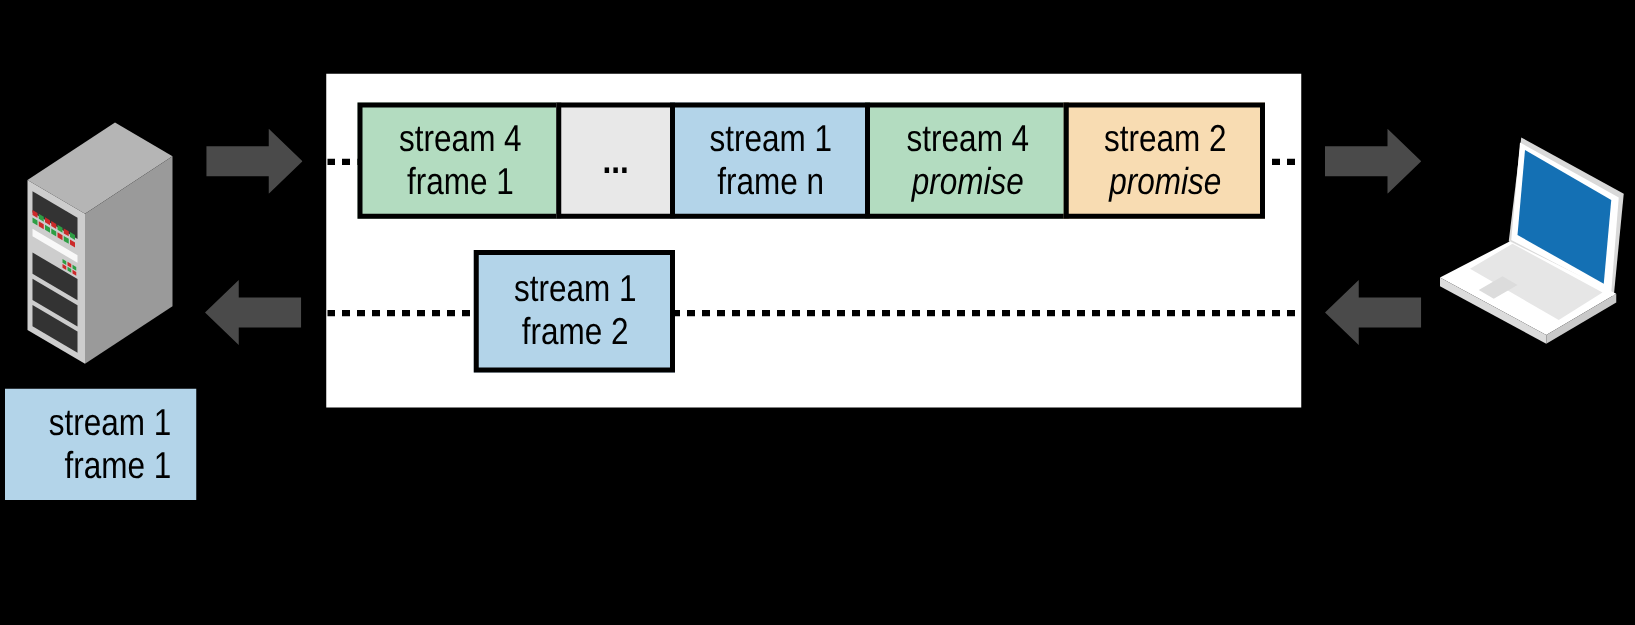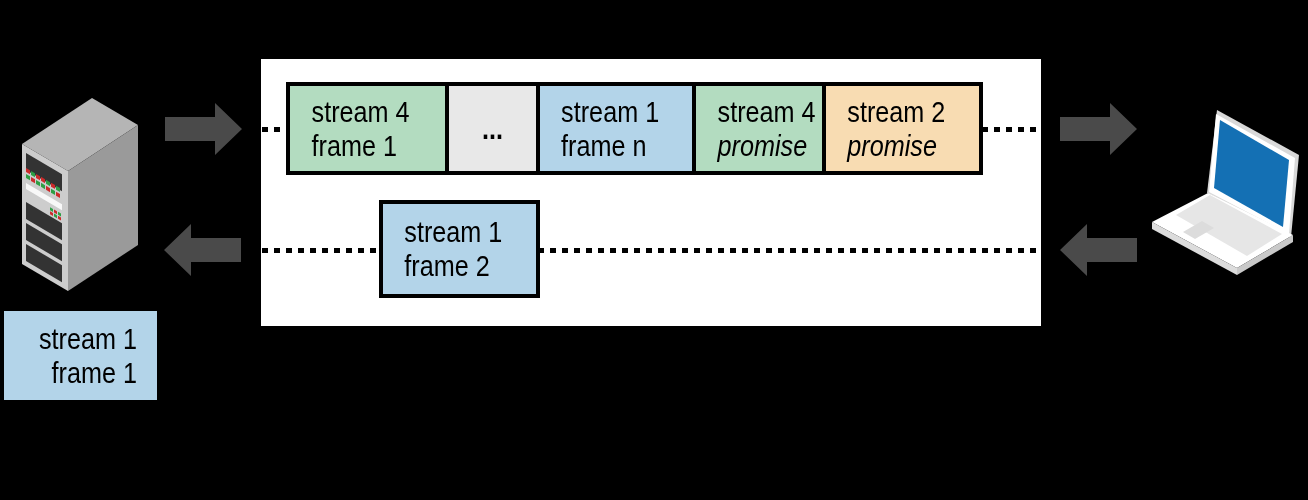"stream 4" .frame { text-align: left -> center }
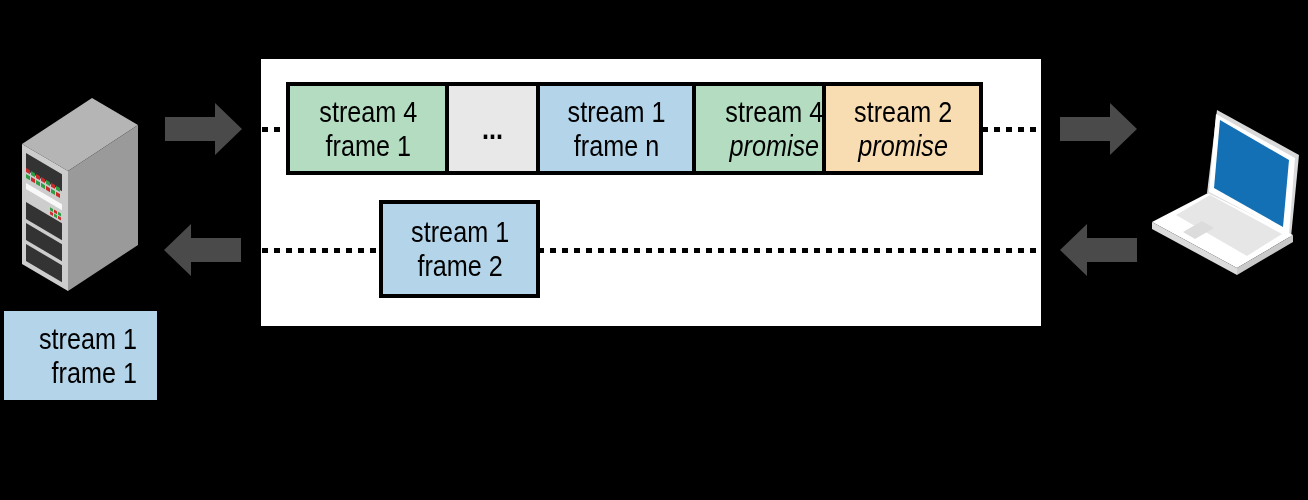"stream 2" .frame.f4 { left: 822px -> 851px }
